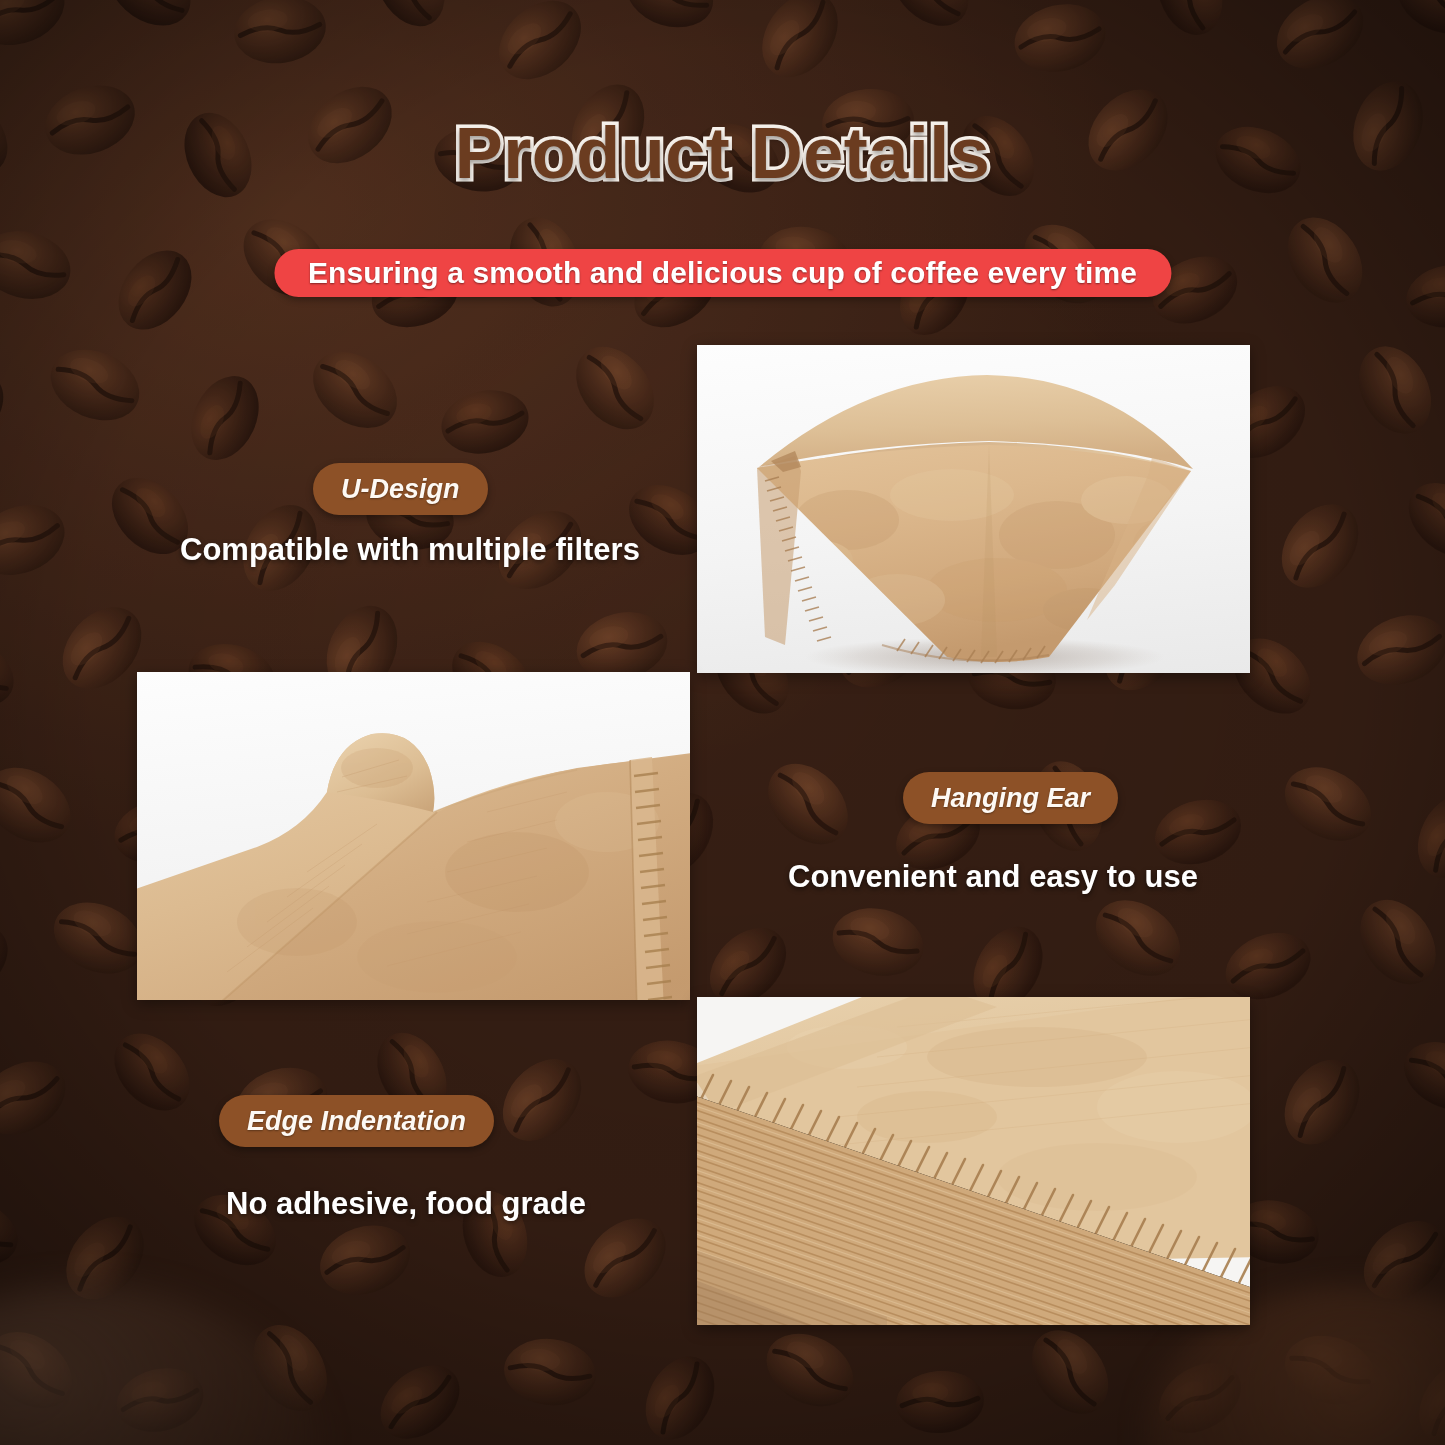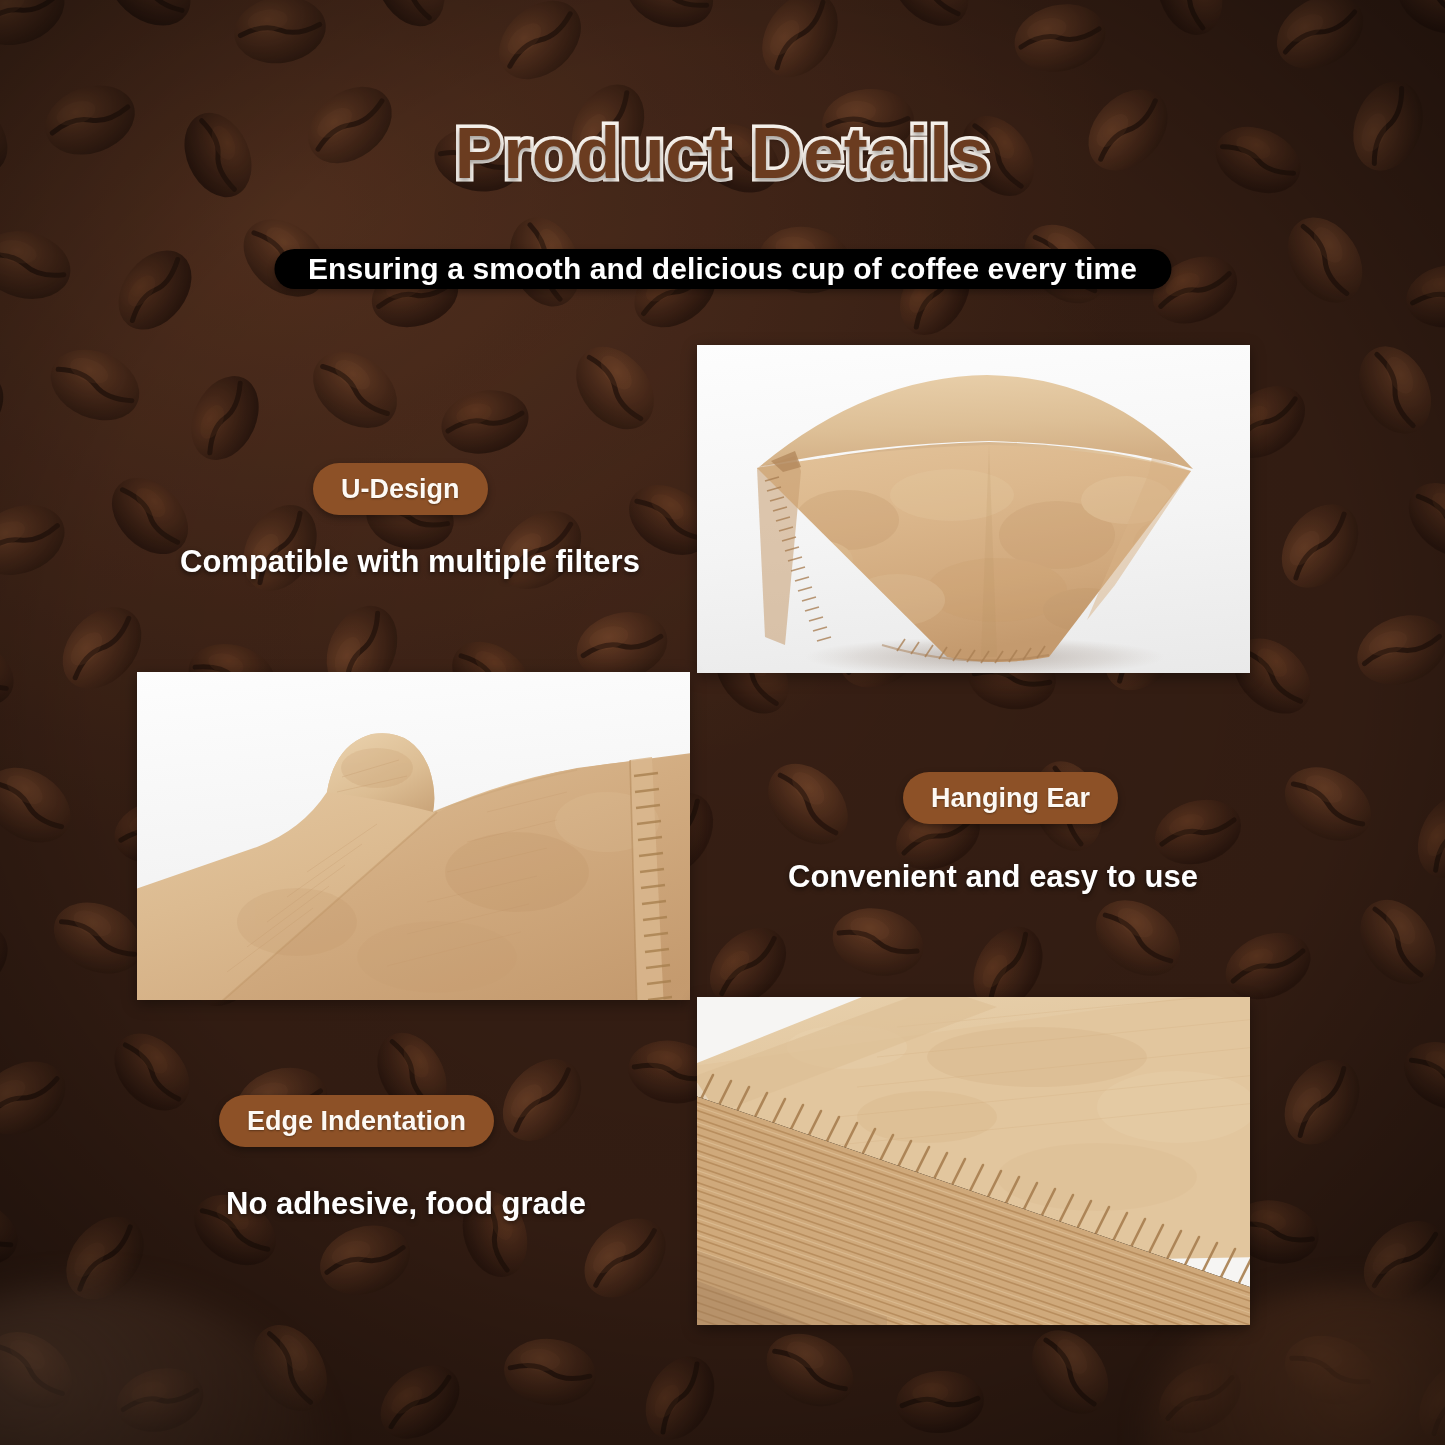"Ensuring a smooth and delicious" .subtitle-pill { background: #000000 -> #ef4444; height: 40px -> 48px }
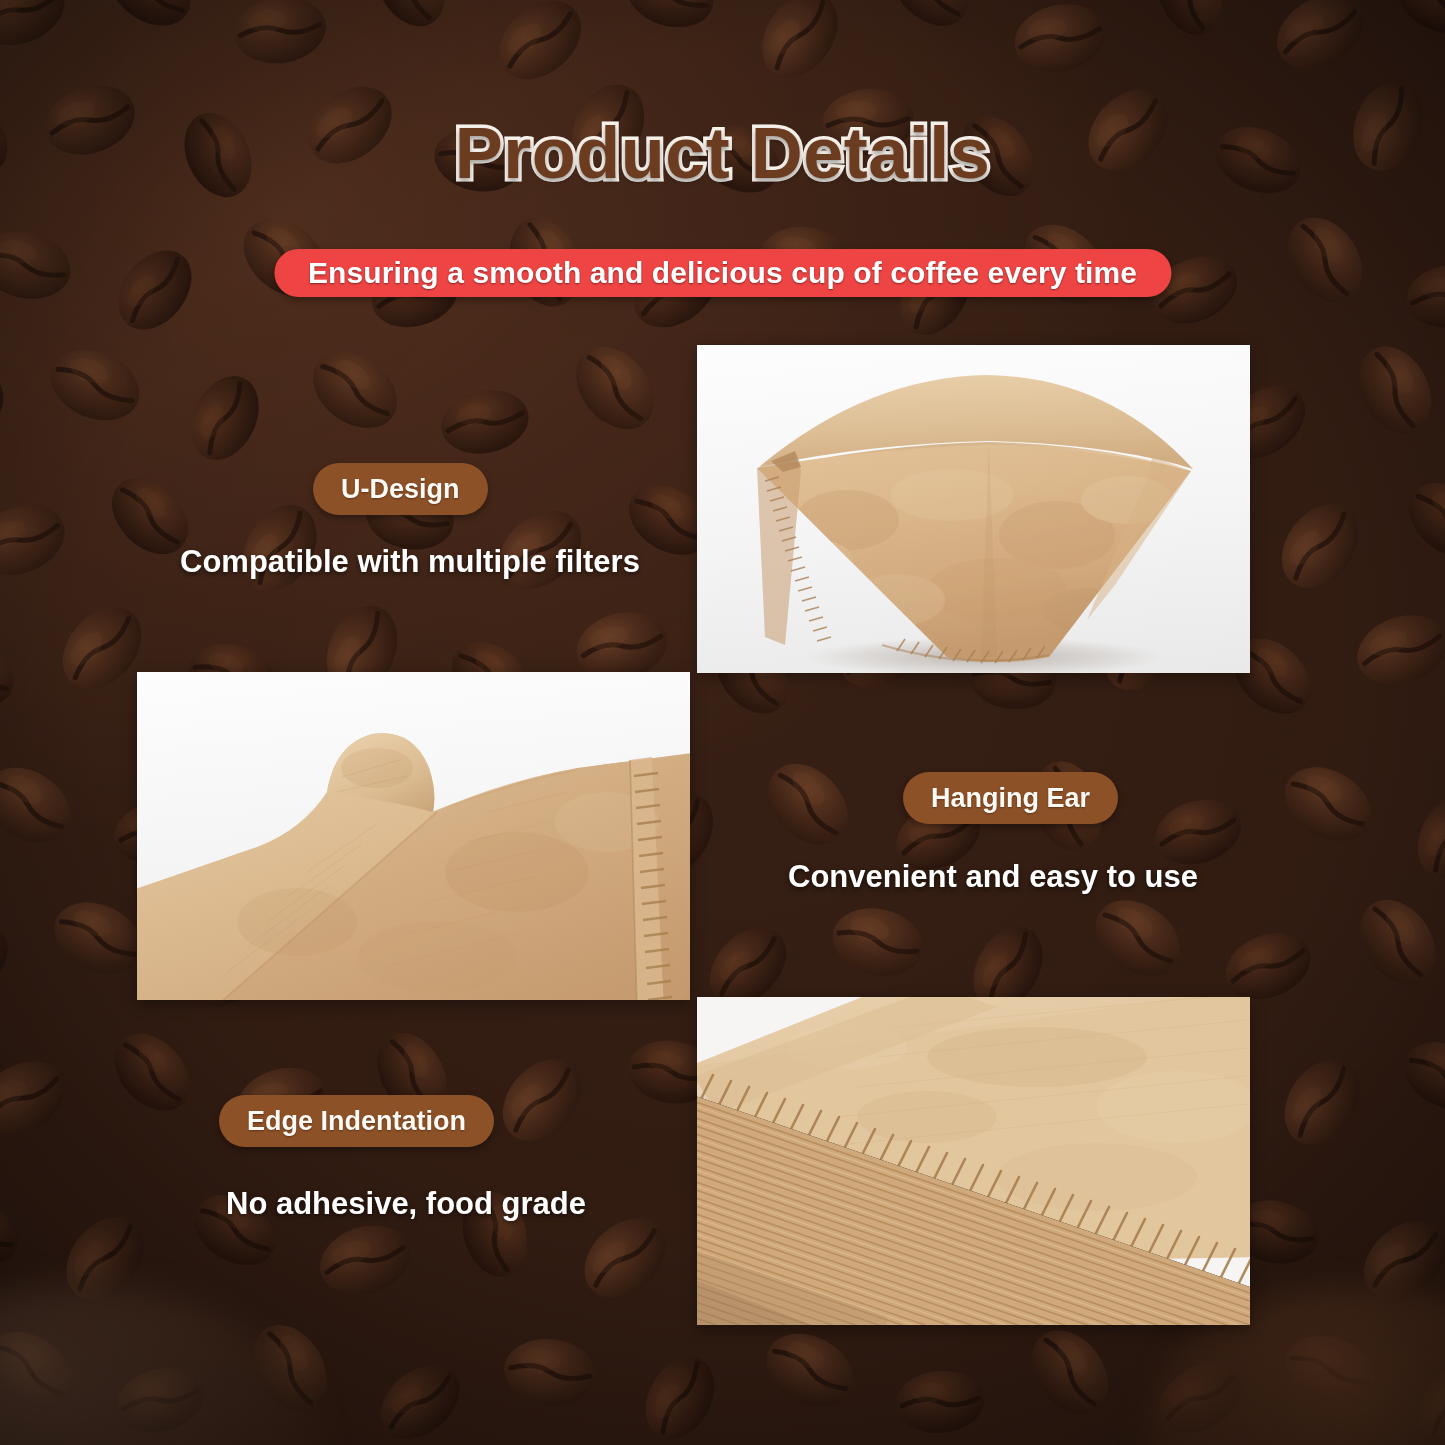"U-Design" .label-pill span { font-style: none -> italic }
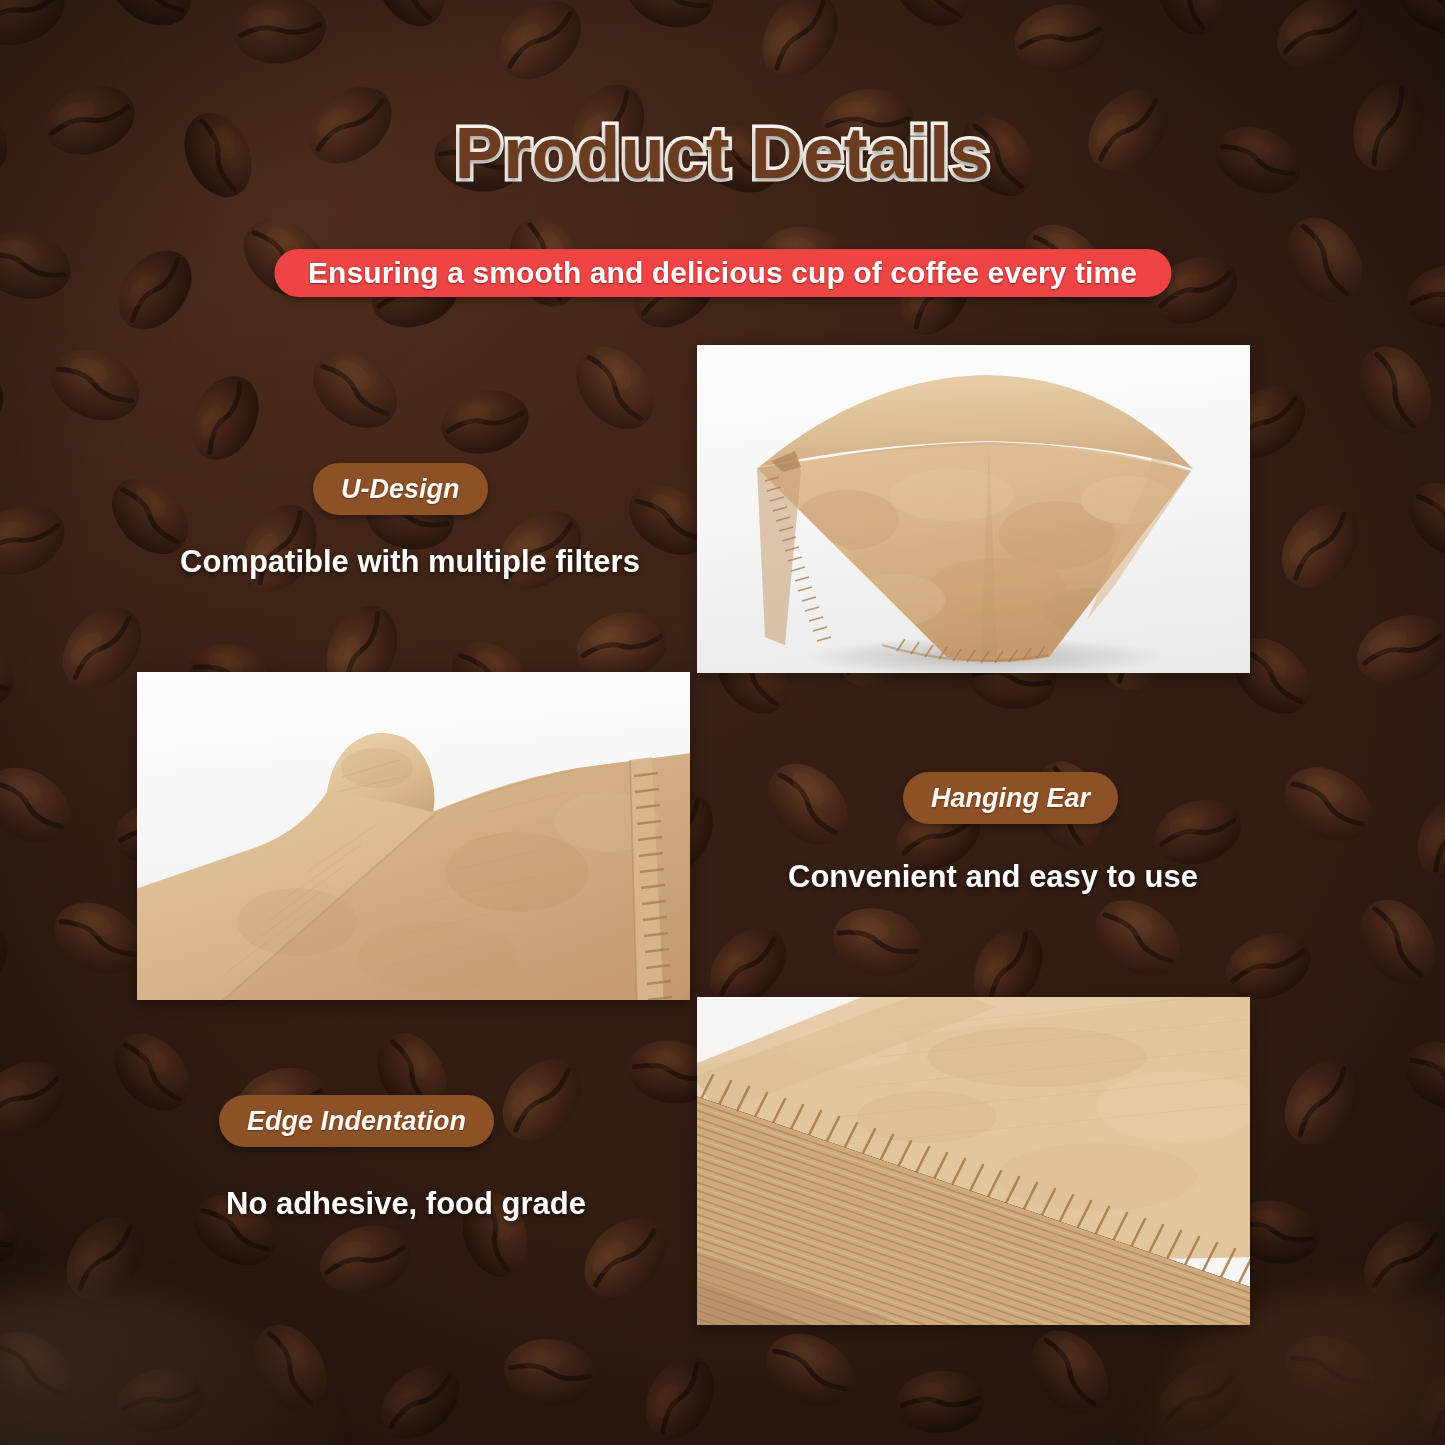"Compatible with multiple filters" .desc-1 { top: 544px -> 532px }
